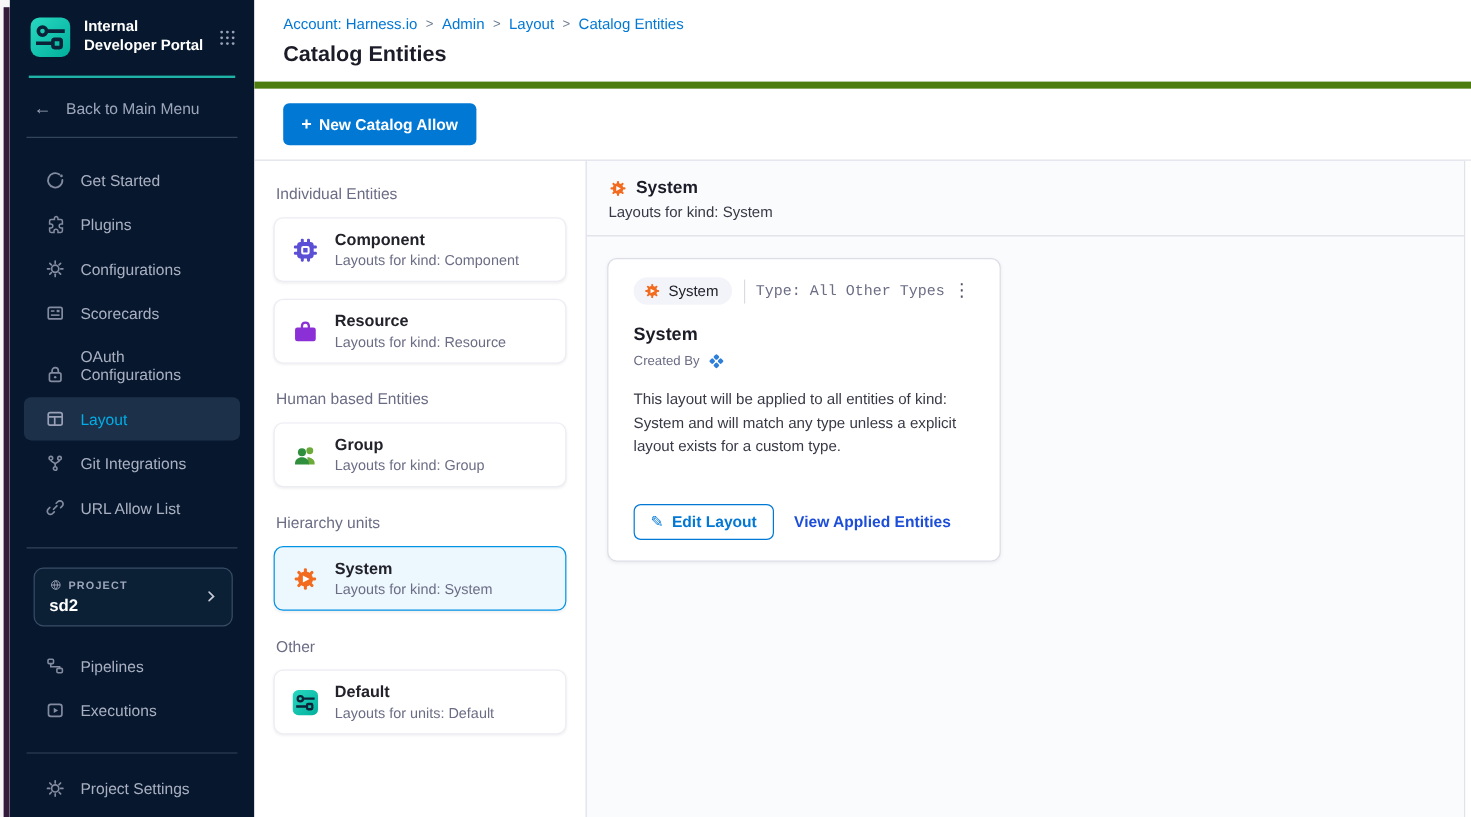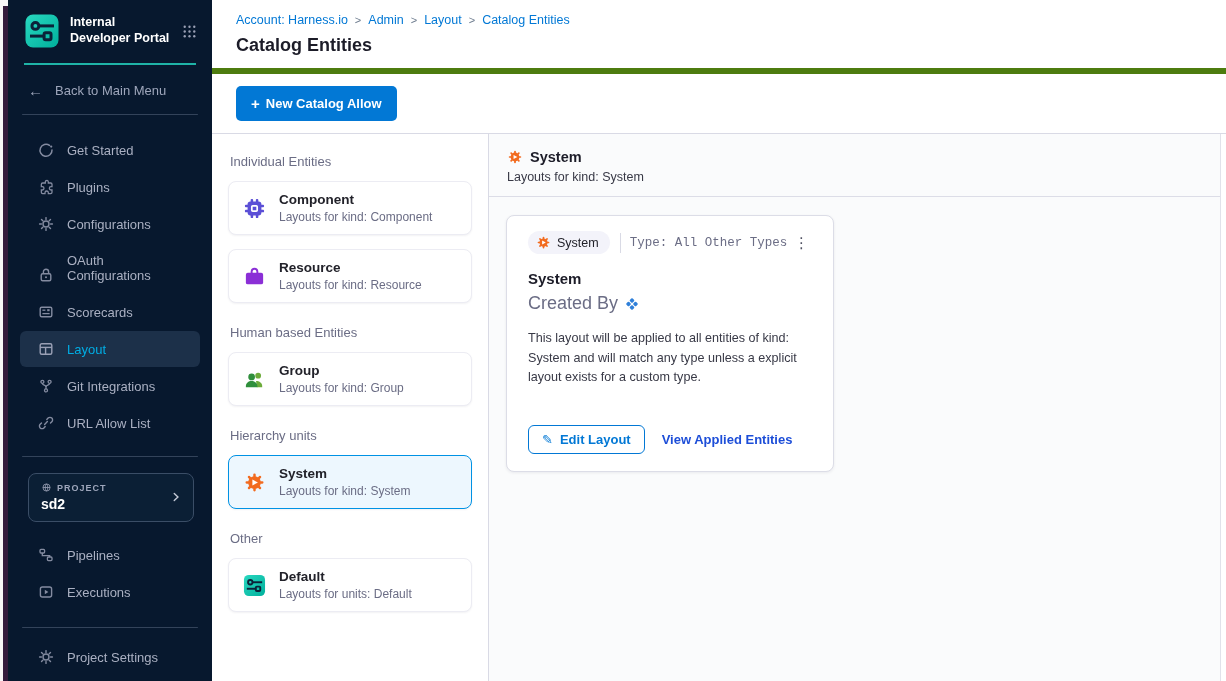"OAuth Configurations" div.nav-item { order: before "Scorecards" -> after "Scorecards" }
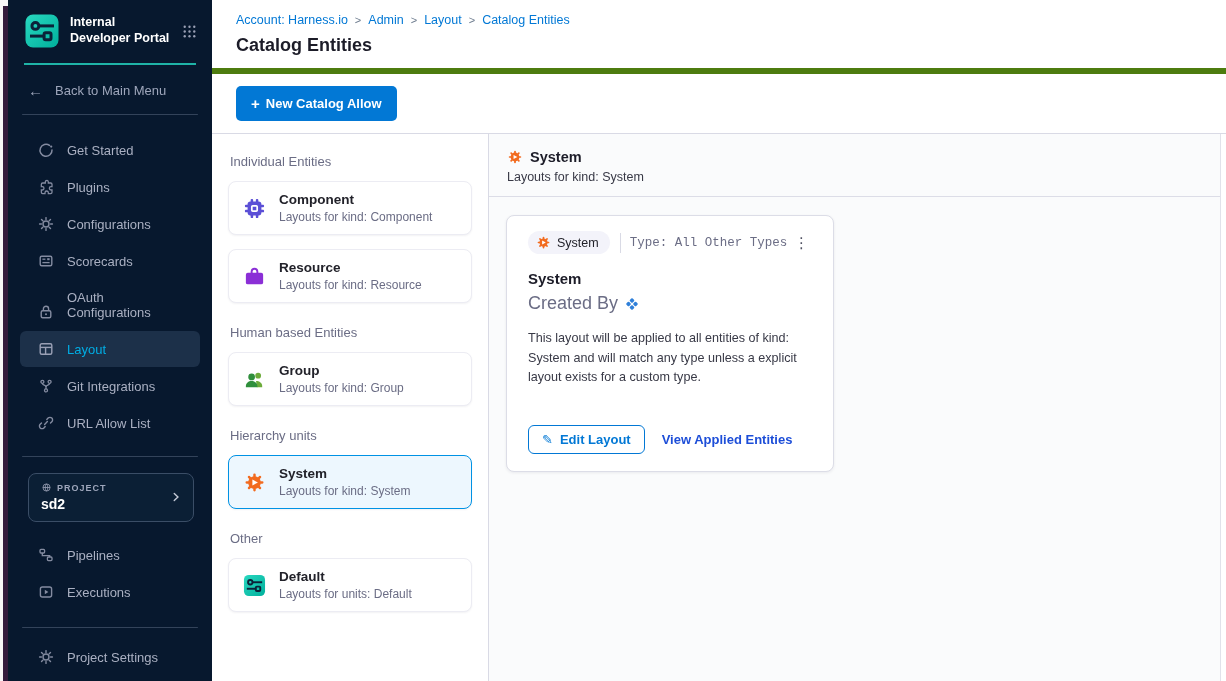"Created By" .created-row { font-size: 18px -> 11px }
